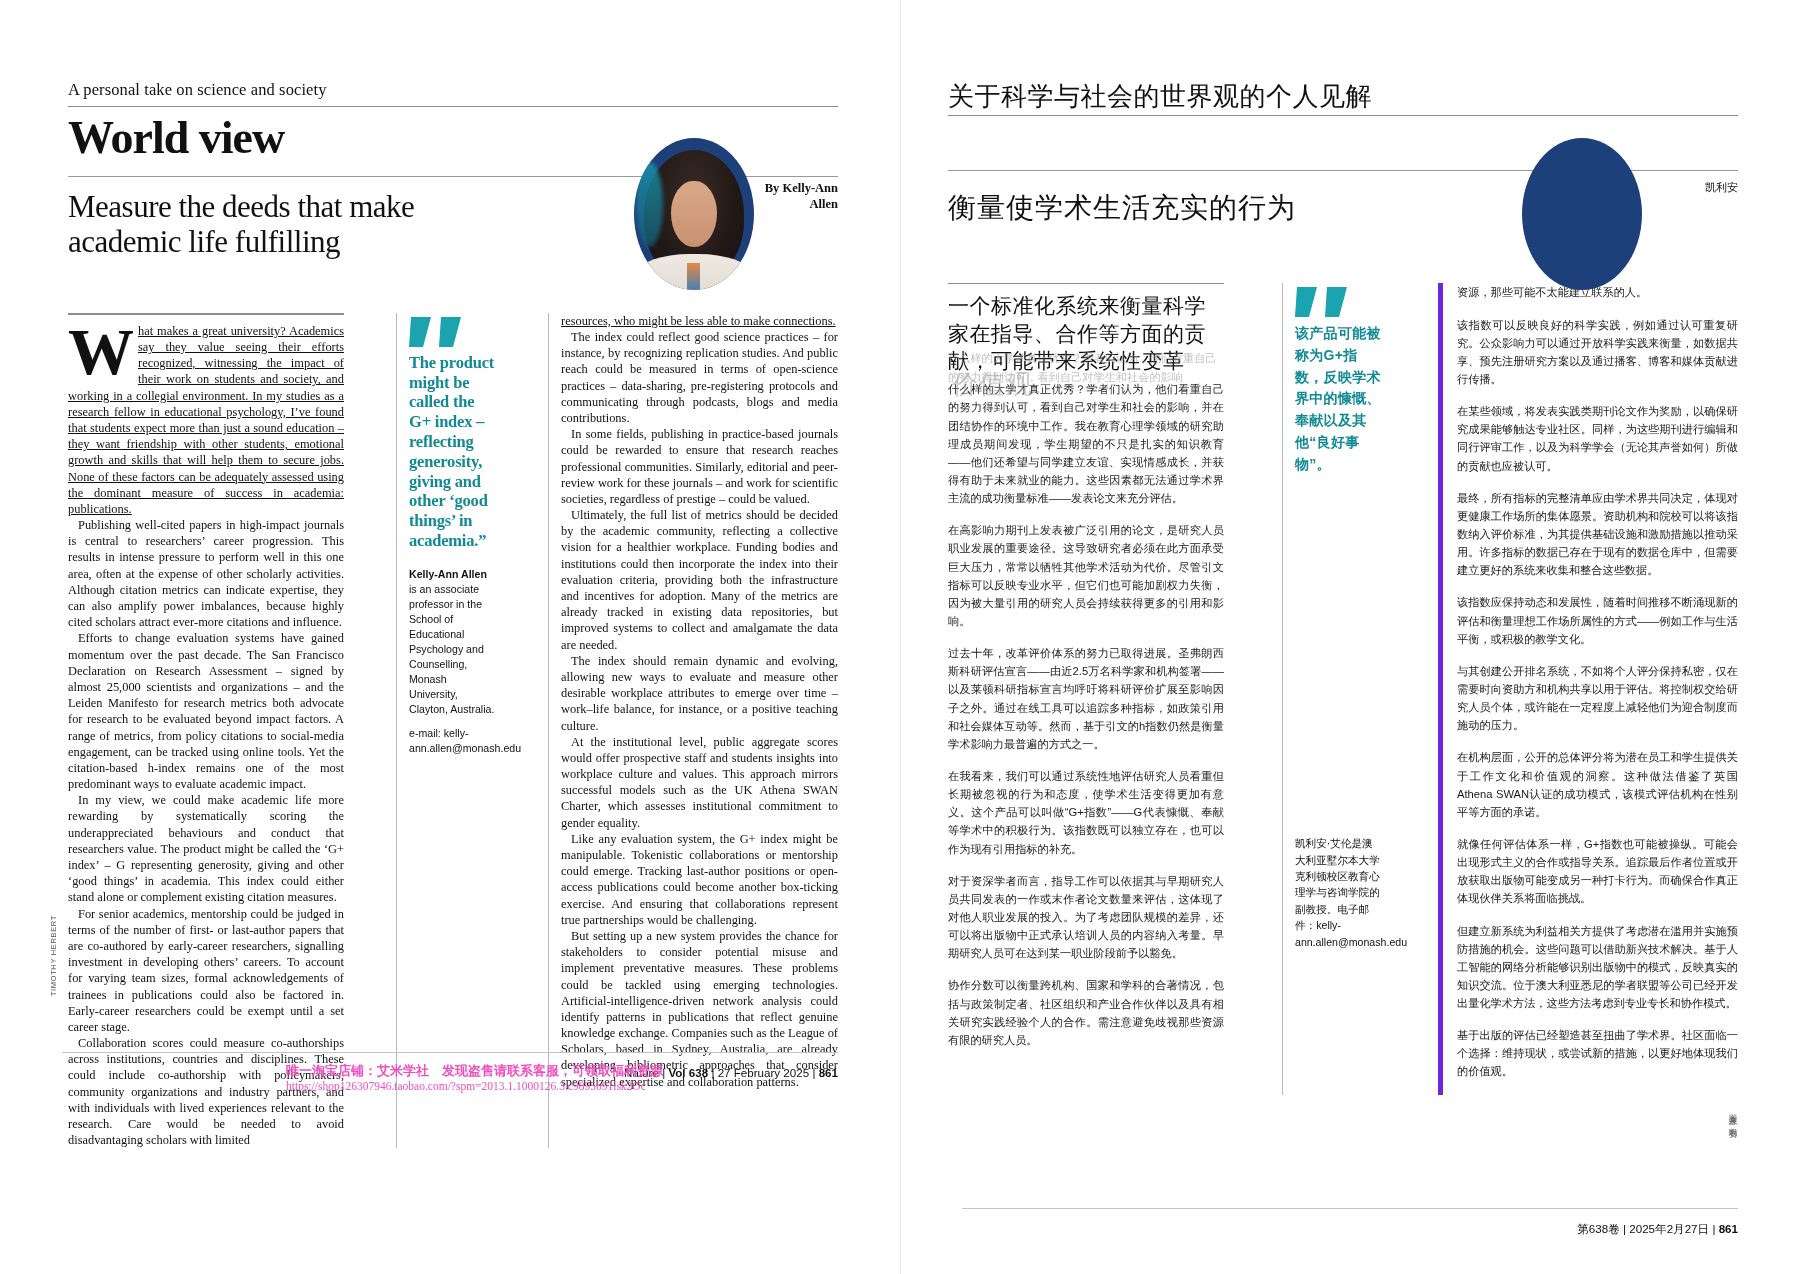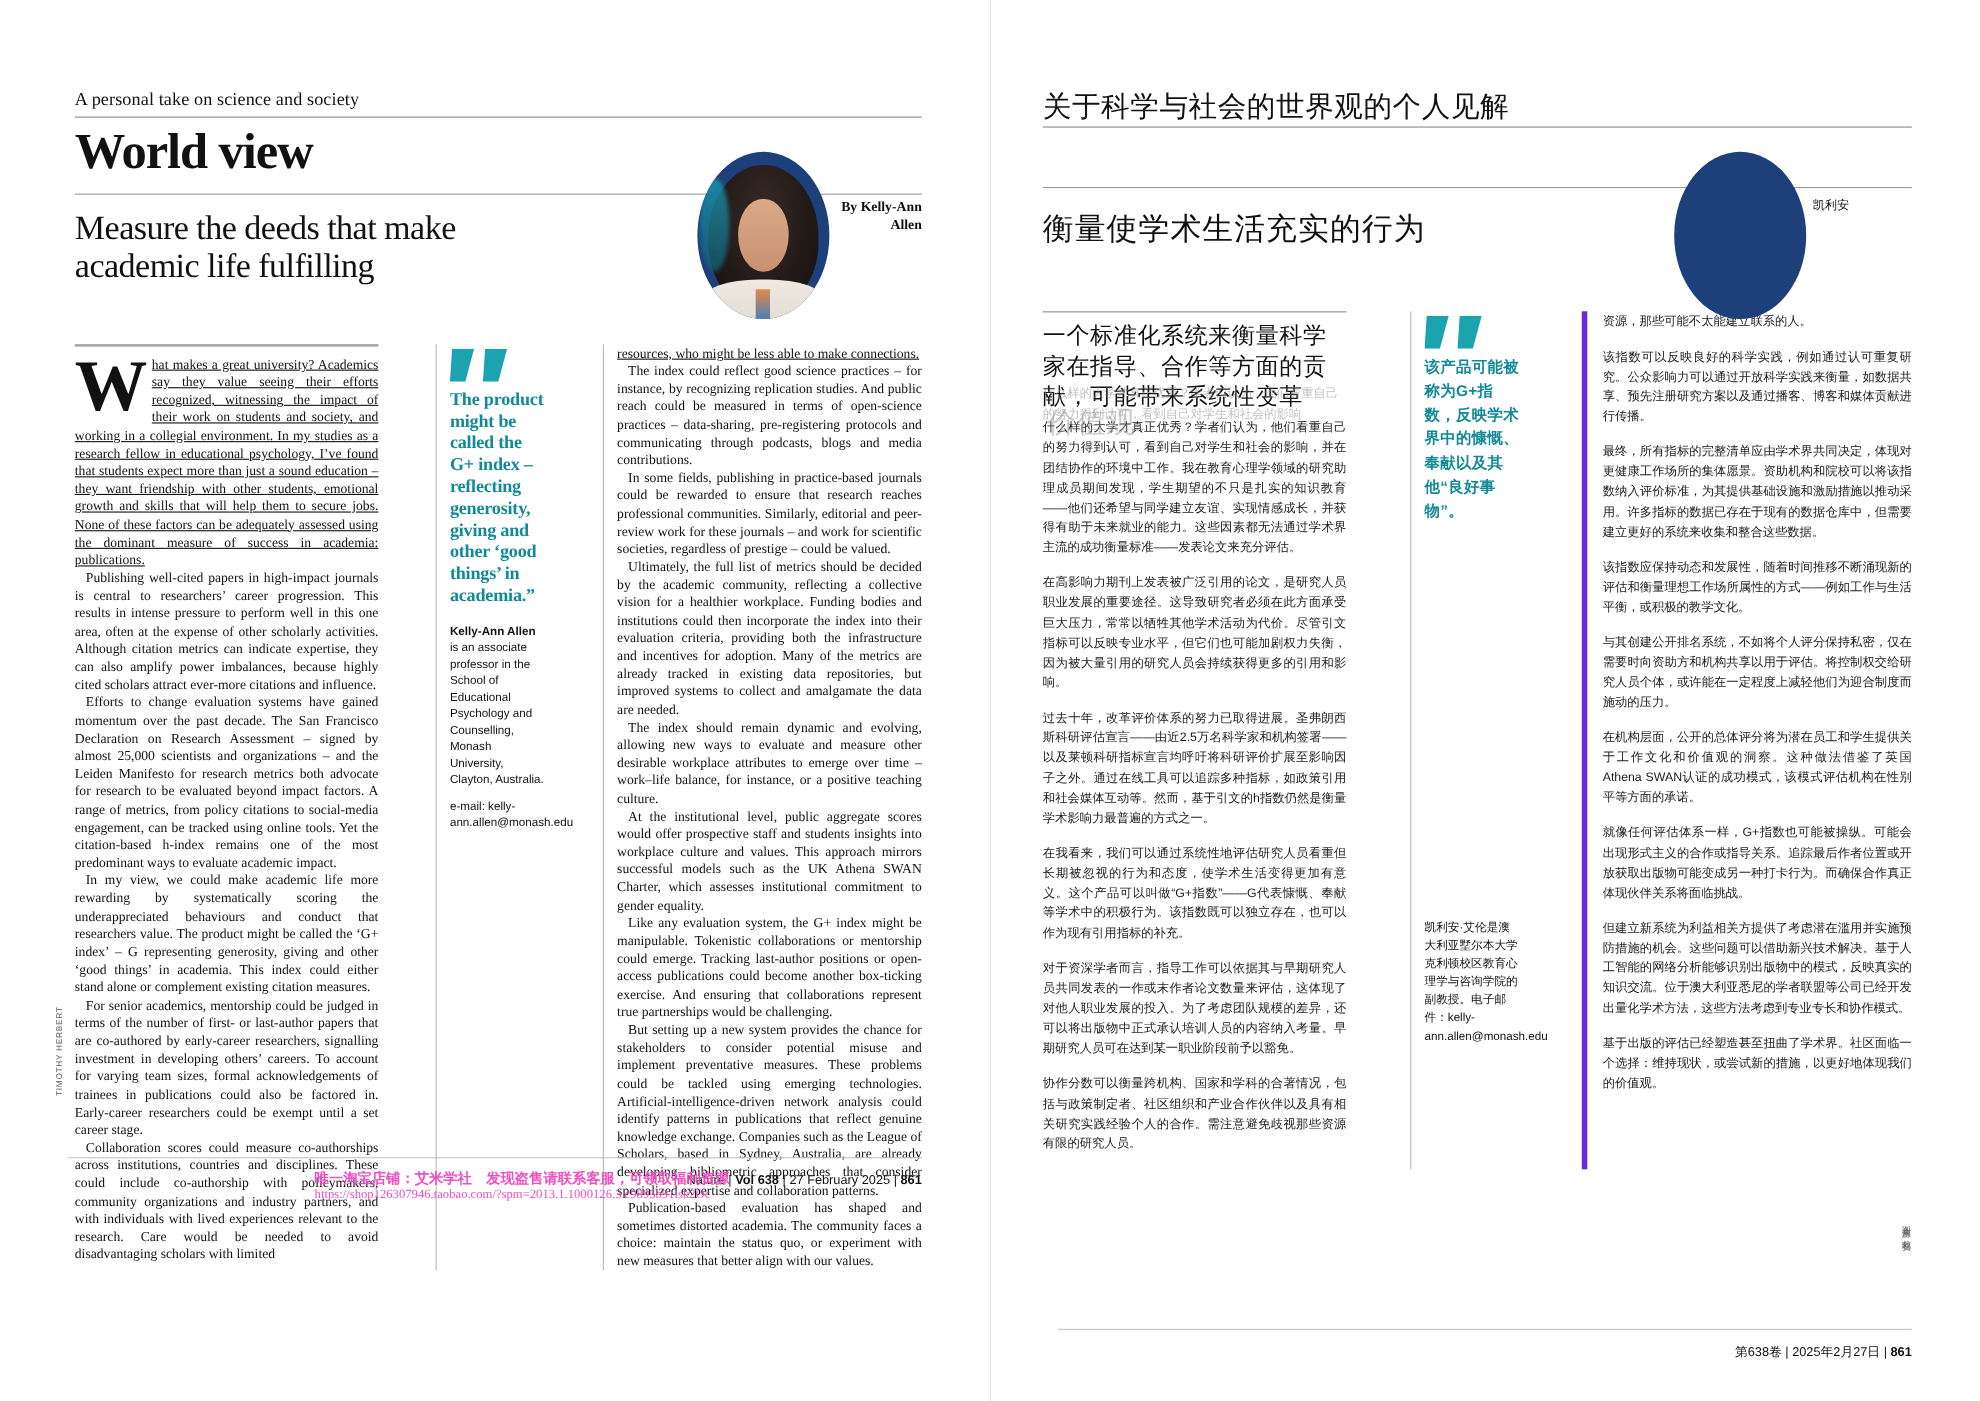"凯利安" .cn-byline { text-align: left -> right }
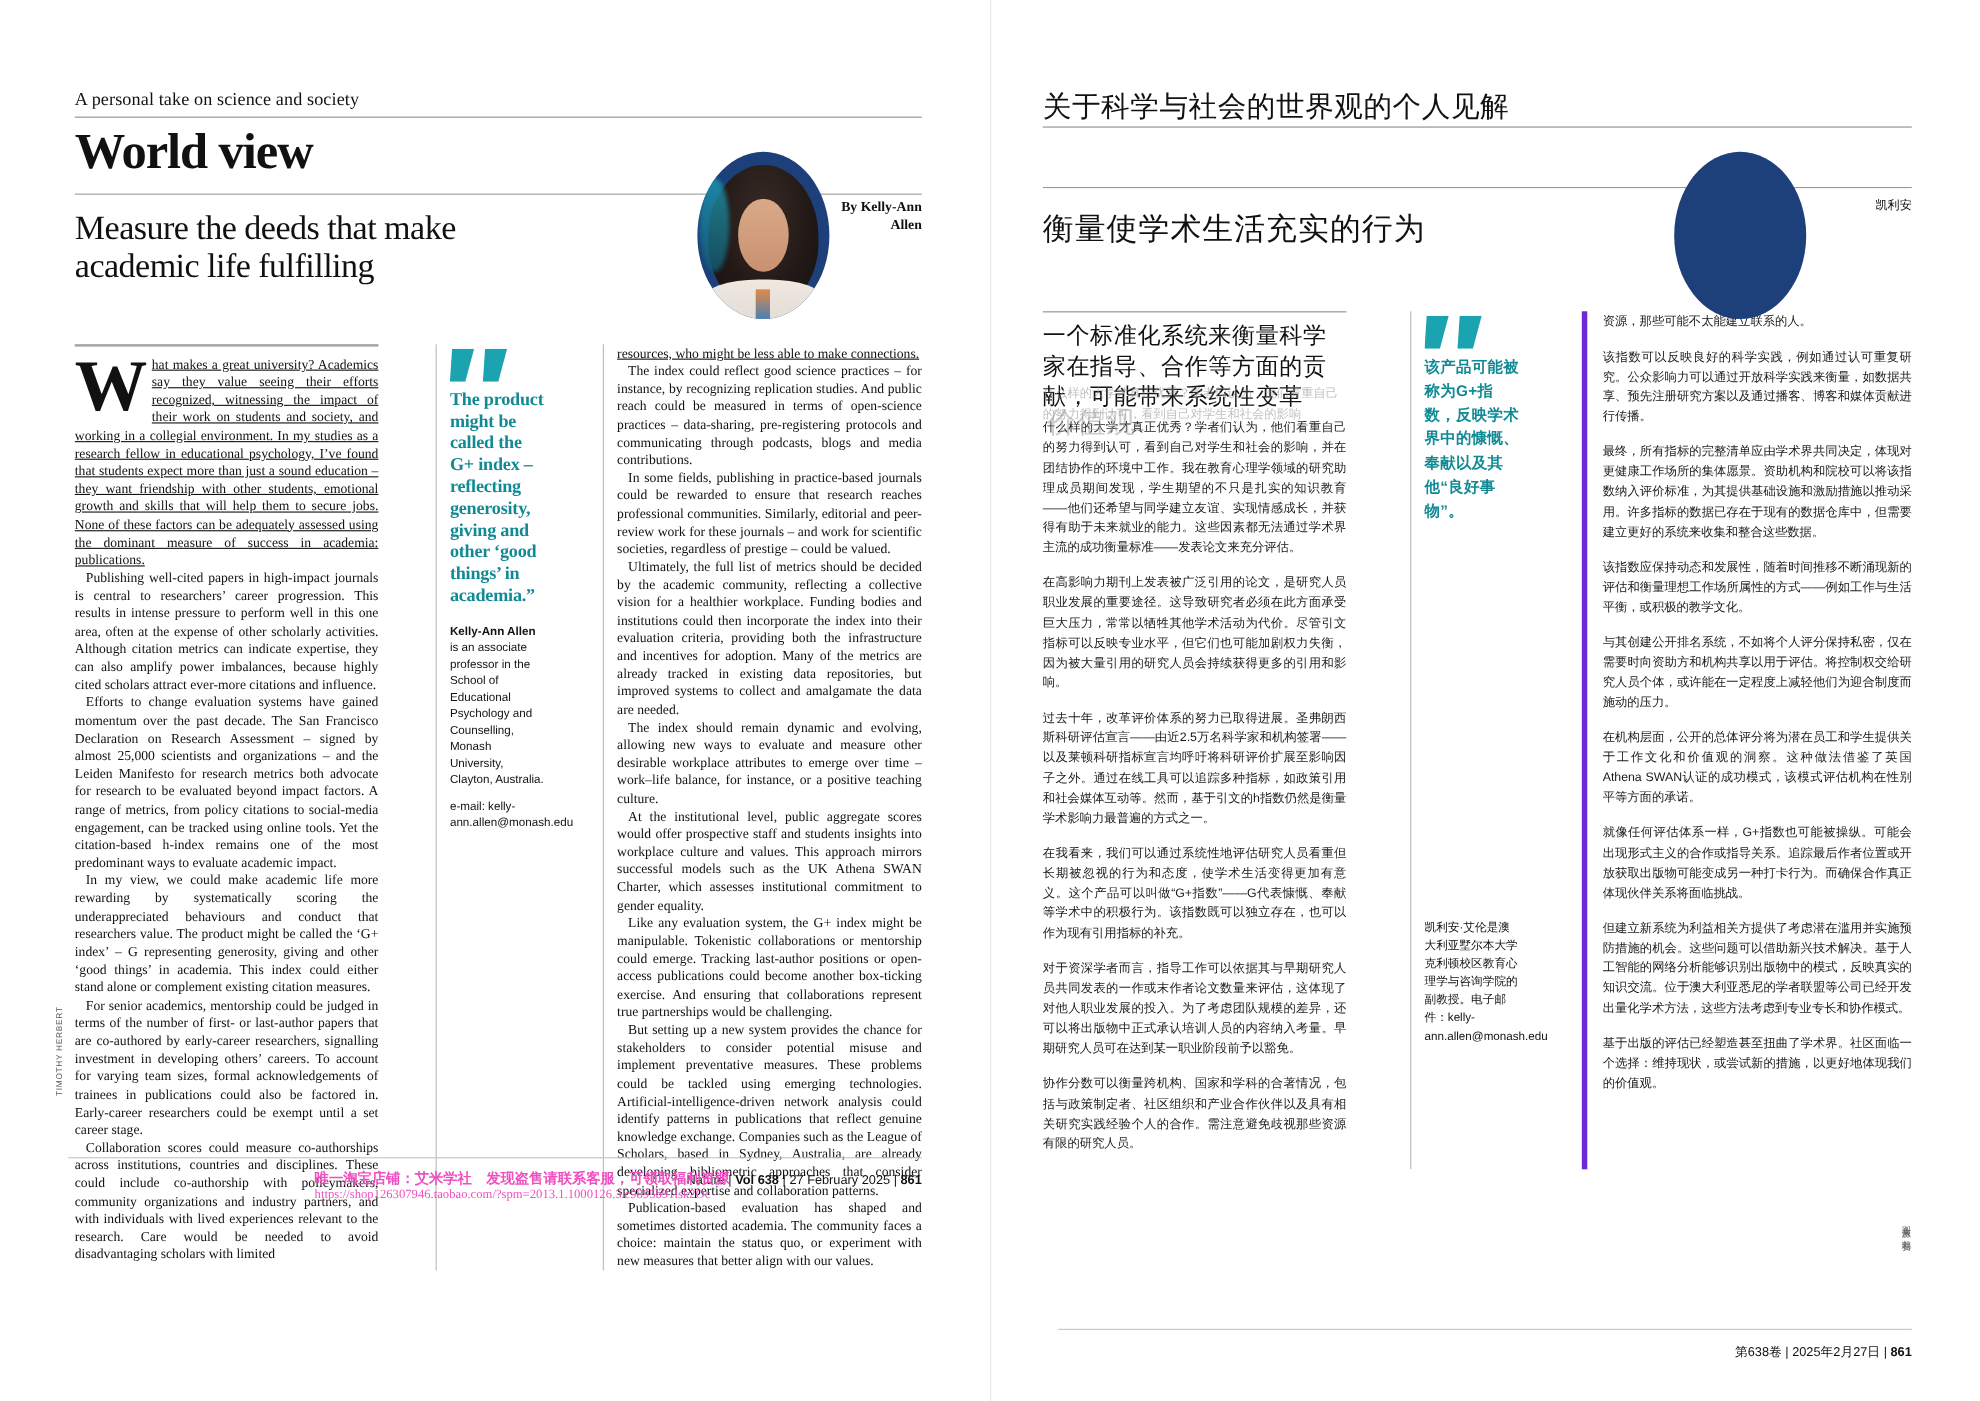"在某些领域，将发表实践类期刊论文作为奖励，以确保研究成果能够触达专业社区。同样，" p { html: none -> <p>在某些领域，将发表实践类期刊论文作为奖励，以确保研究成果能够触达专业社区。同样，为这些期刊进行编辑和同行评审工作，以及为科学学会（无论其声誉如何）所做的贡献也应被认可。</p> }
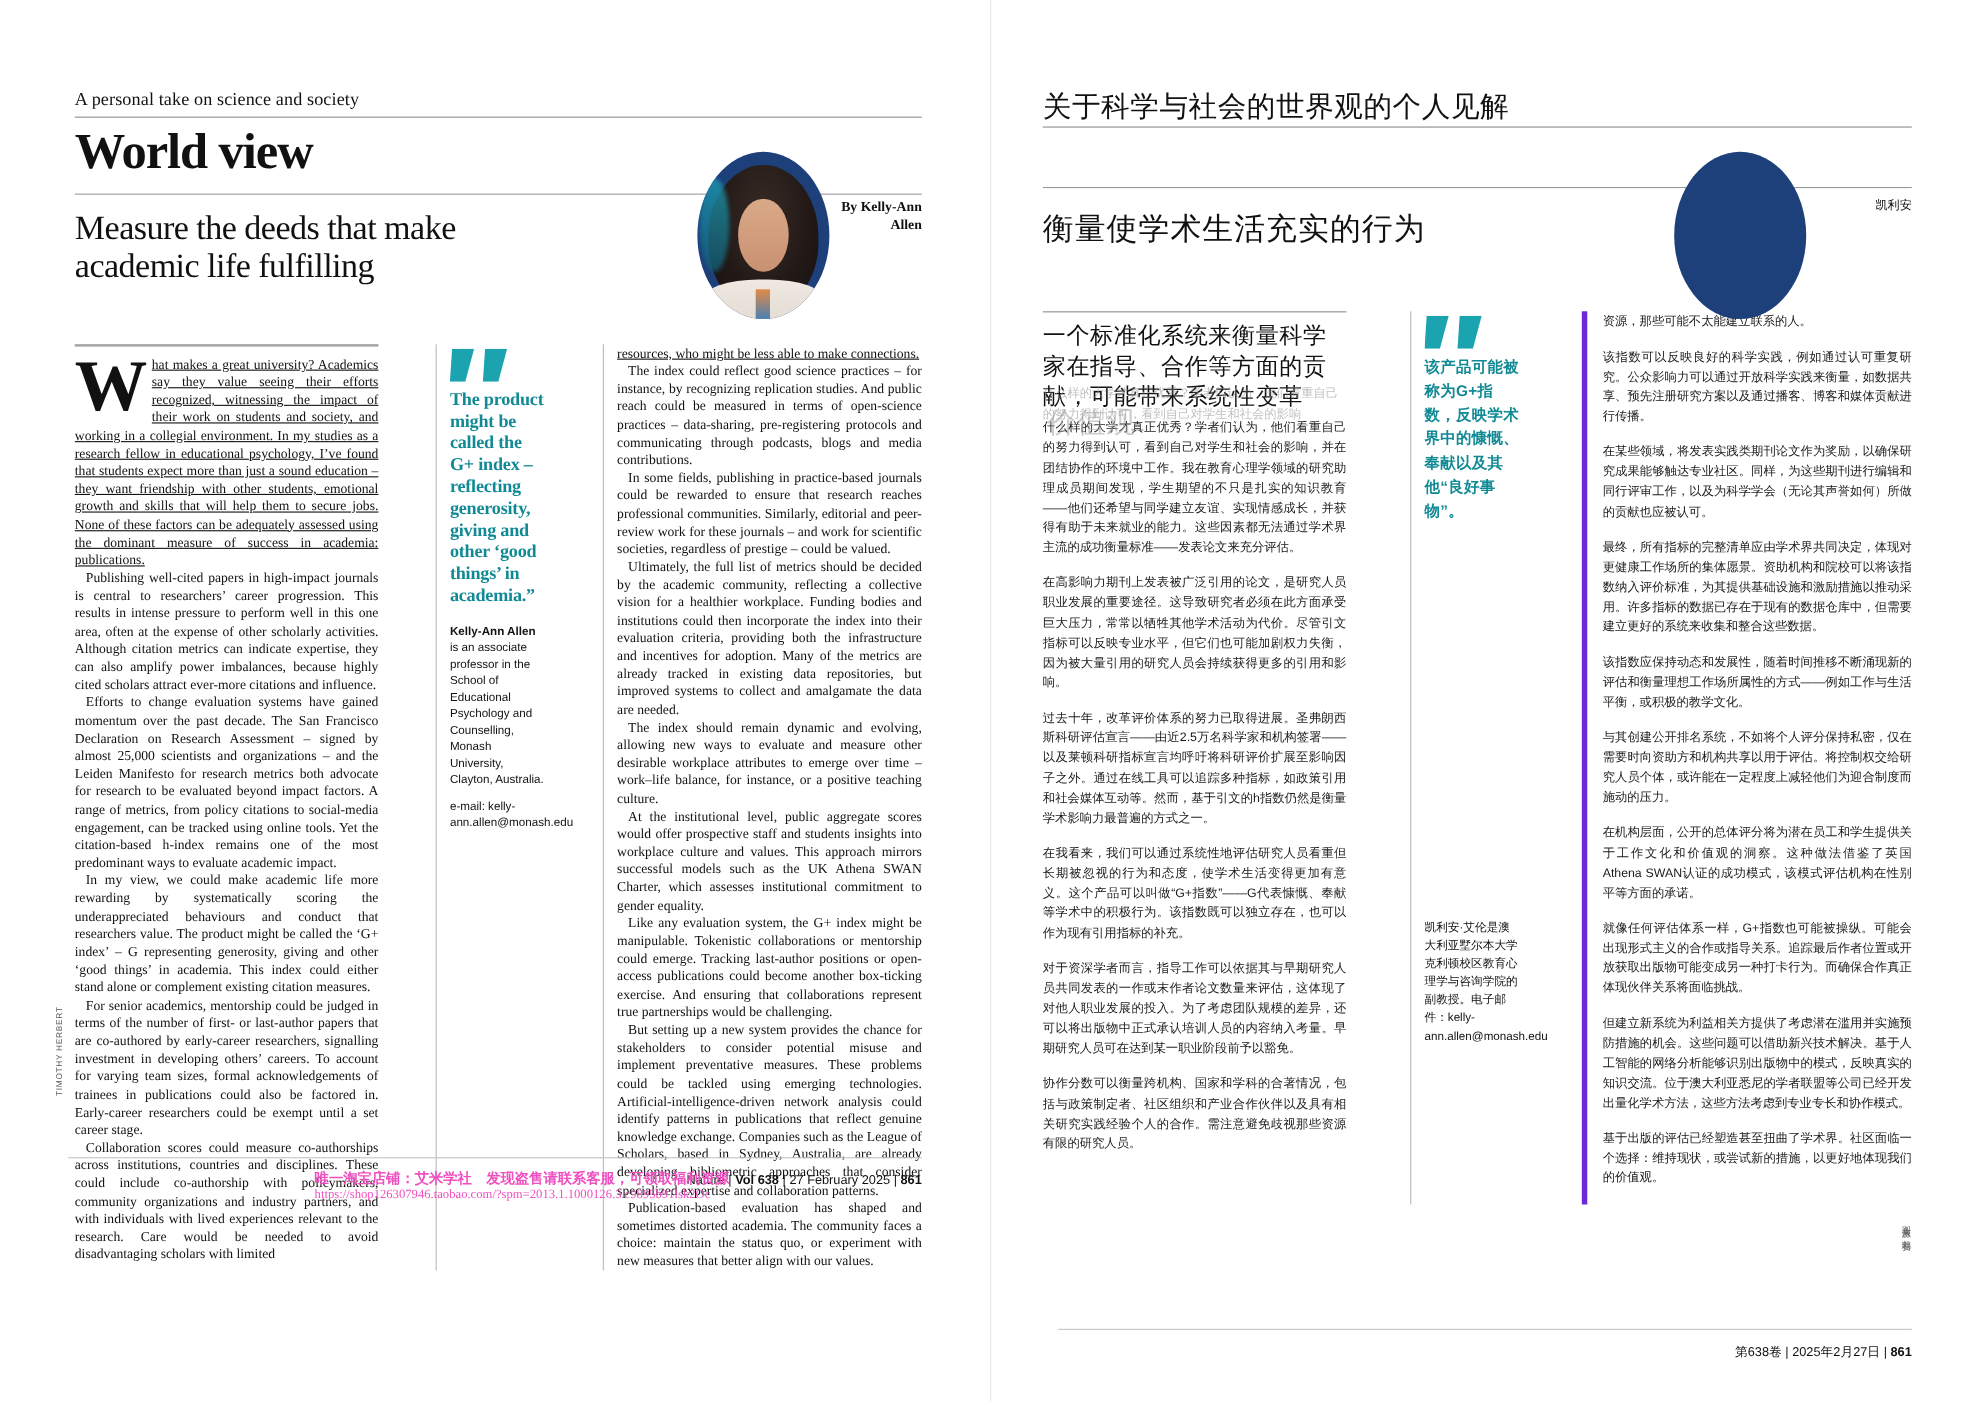"Publication-based evaluation has shaped" p { html: <p>Publication-based evaluation has shaped and sometimes distorted academia. The community faces a choice: maintain the status quo, or experiment with new measures that better align with our values.</p> -> none }
